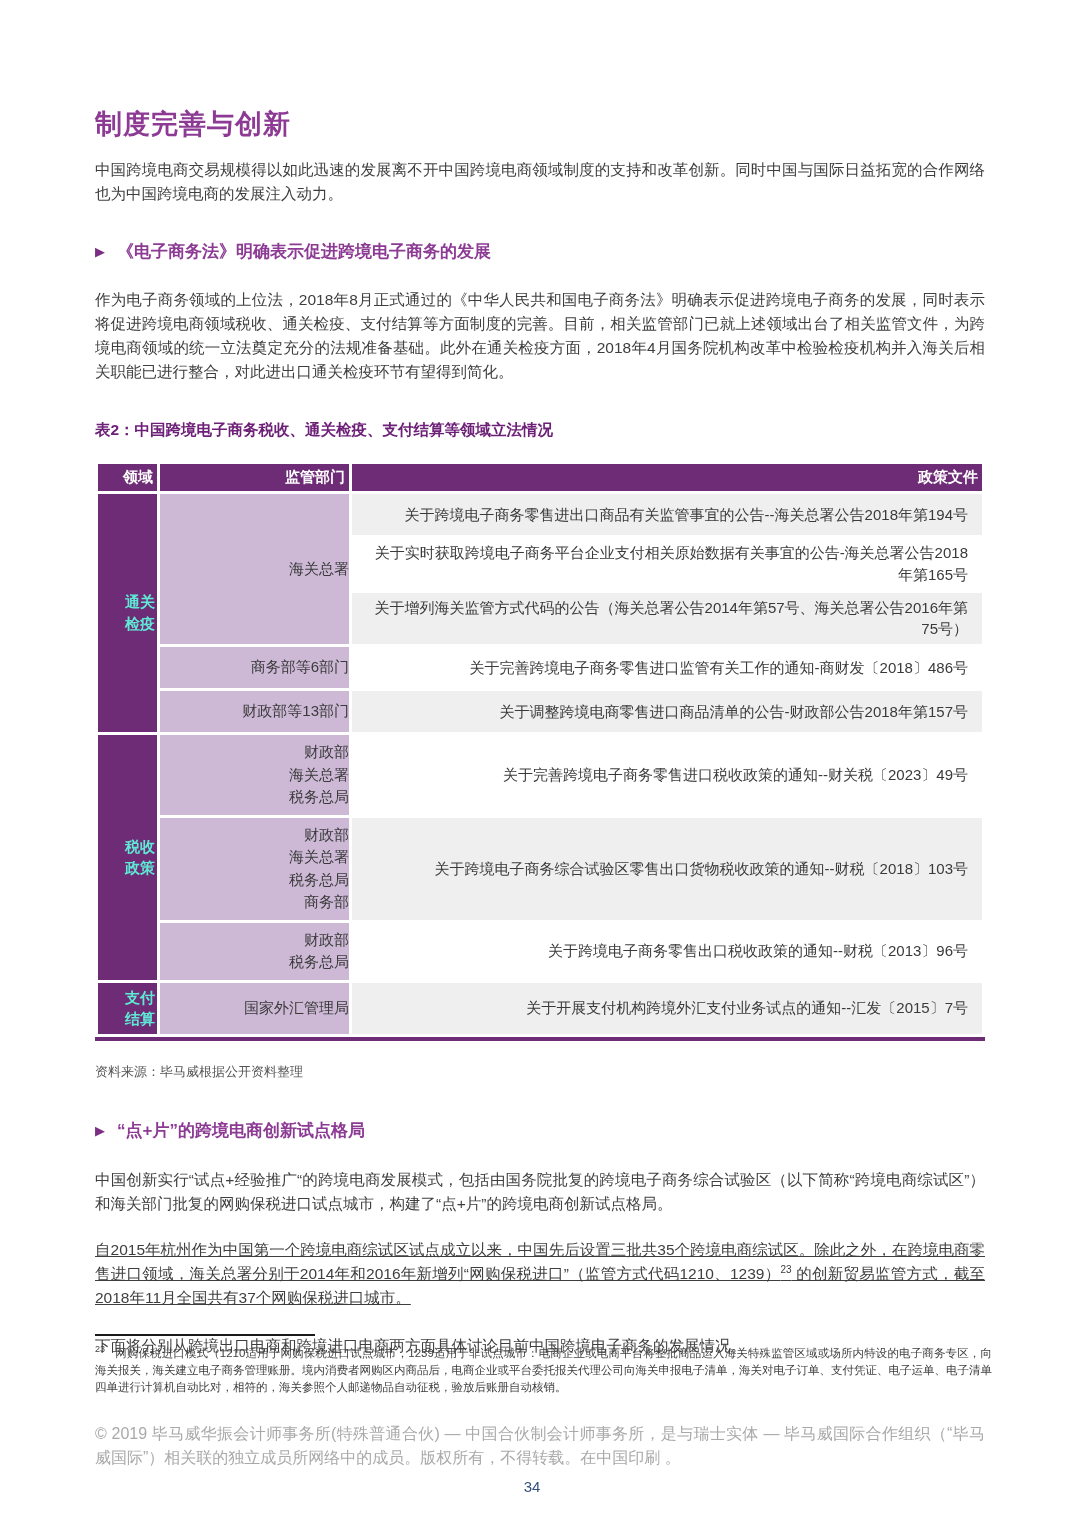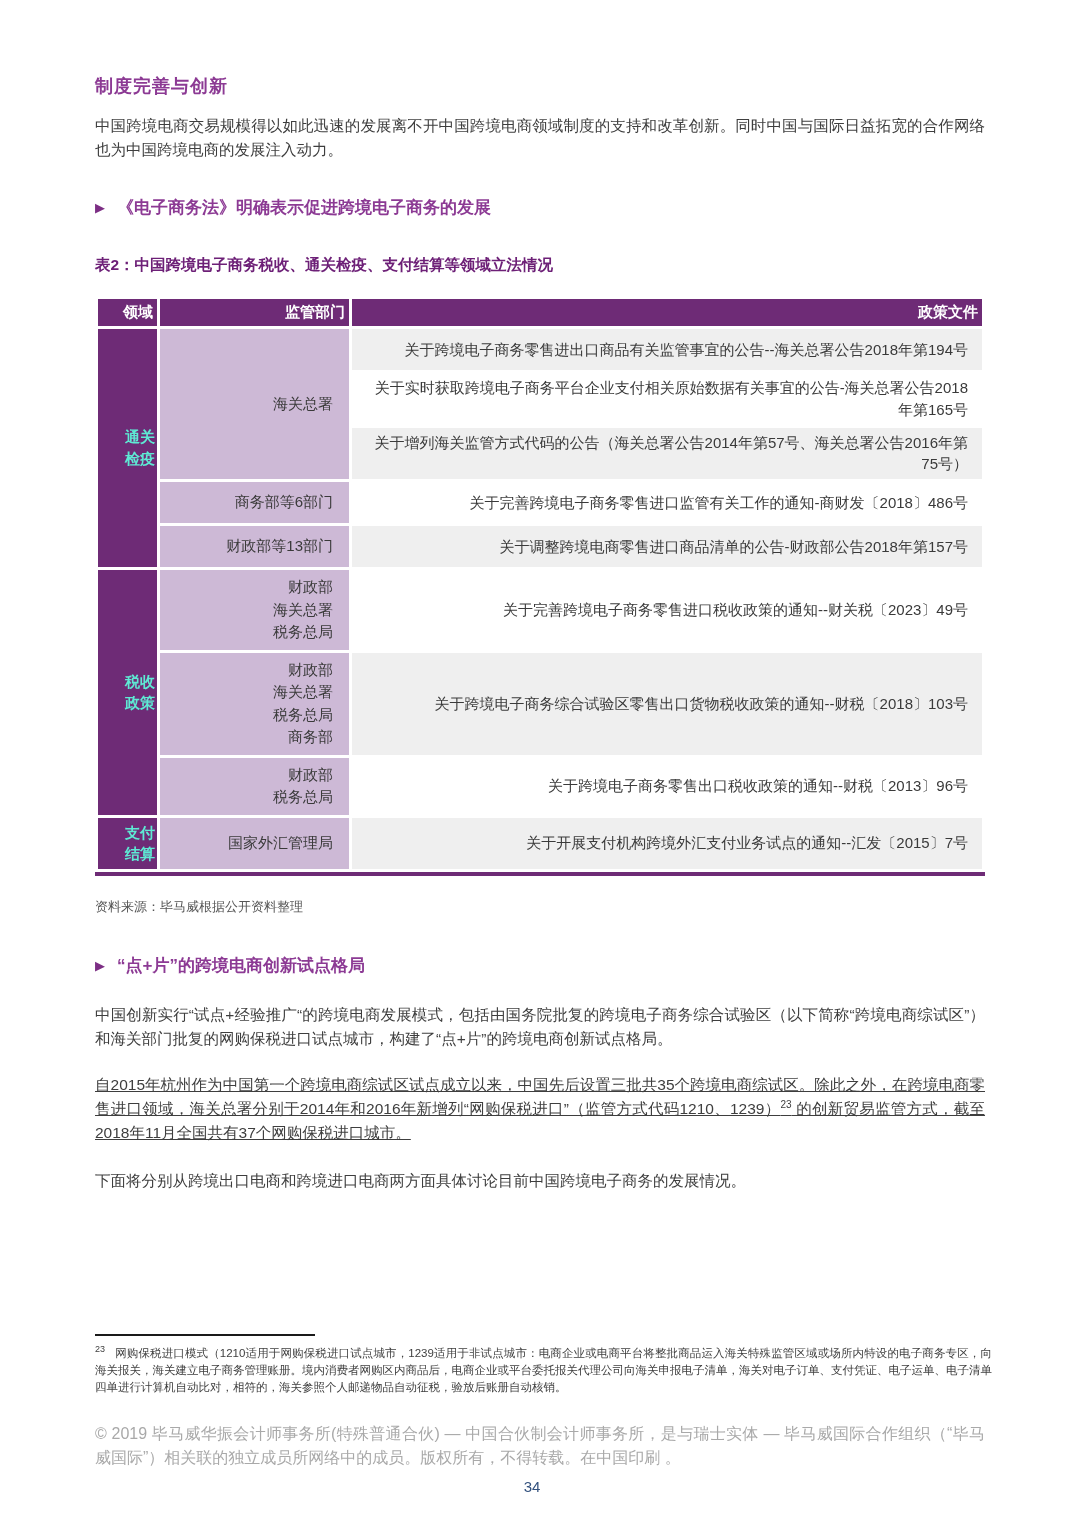"制度完善与创新" .page-title { font-size: 18px -> 27px; margin-top: 74px -> 106px }
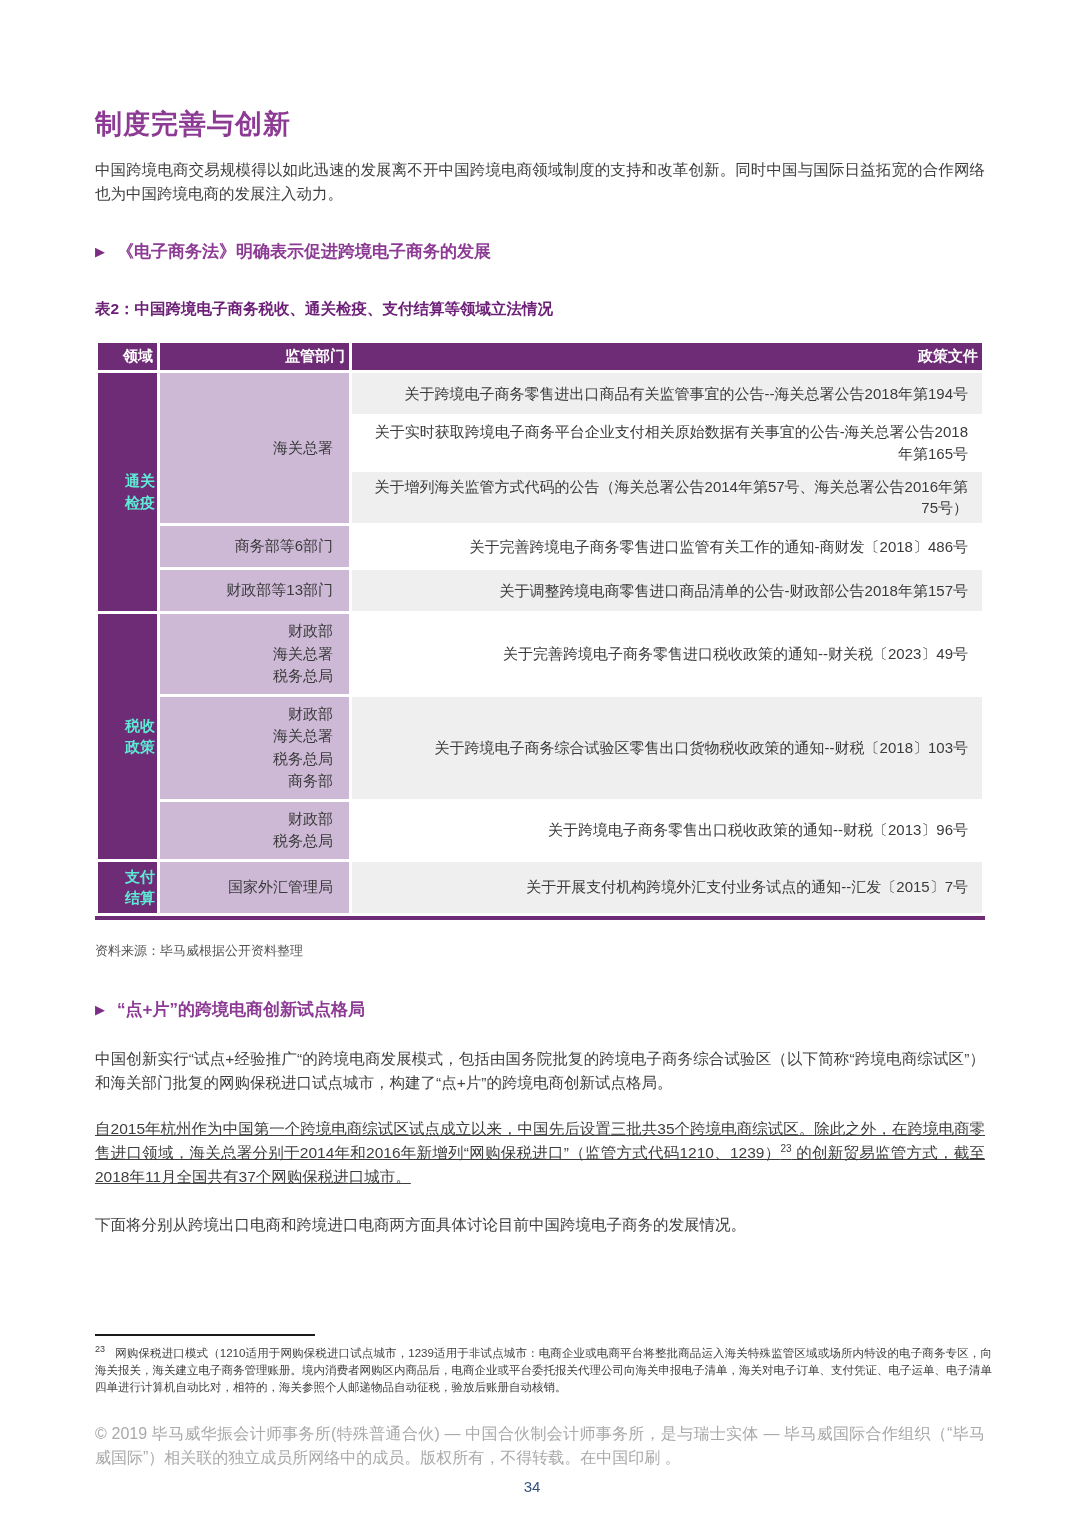"作为电子商务领域的上位法，2018年8月正式通过的《中华人民共和国电子商务法》明" p.body-para { html: none -> <p>作为电子商务领域的上位法，2018年8月正式通过的《中华人民共和国电子商务法》明确表示促进跨境电子商务的发展，同时表示将促进跨境电商领域税收、通关检疫、支付结算等方面制度的完善。目前，相关监管部门已就上述领域出台了相关监管文件，为跨境电商领域的统一立法奠定充分的法规准备基础。此外在通关检疫方面，2018年4月国务院机构改革中检验检疫机构并入海关后相关职能已进行整合，对此进出口通关检疫环节有望得到简化。</p> }
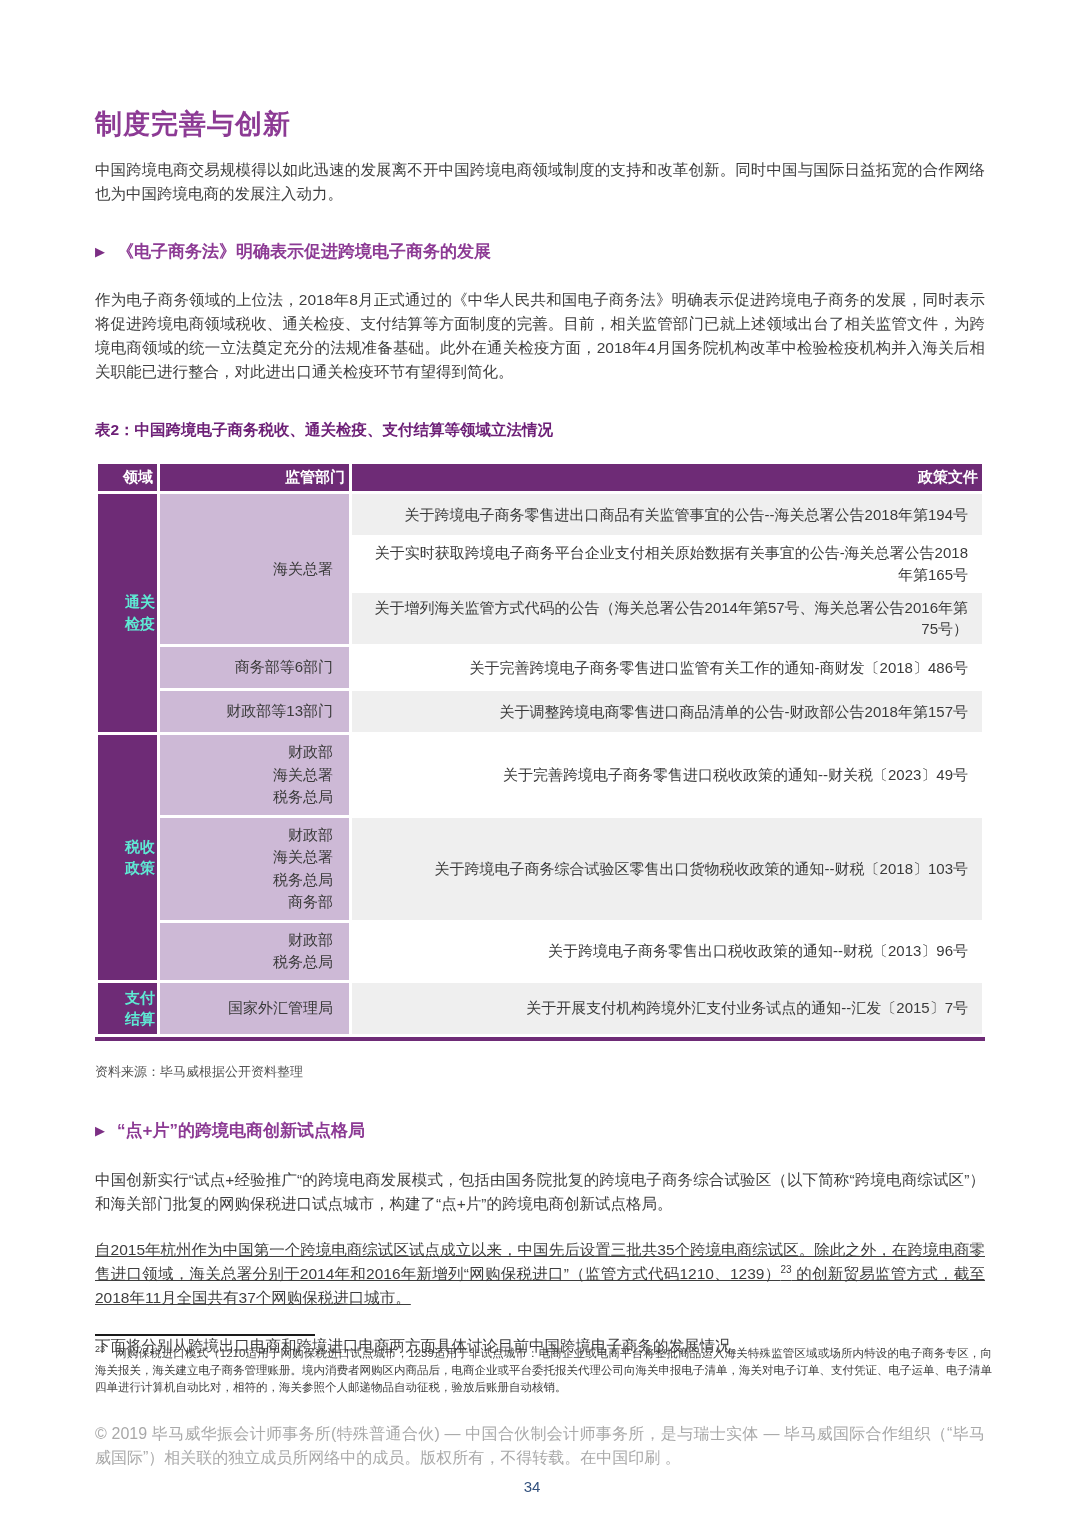"海关总署" td.regulator-cell { padding: 6px 16px -> 6px 0 }
